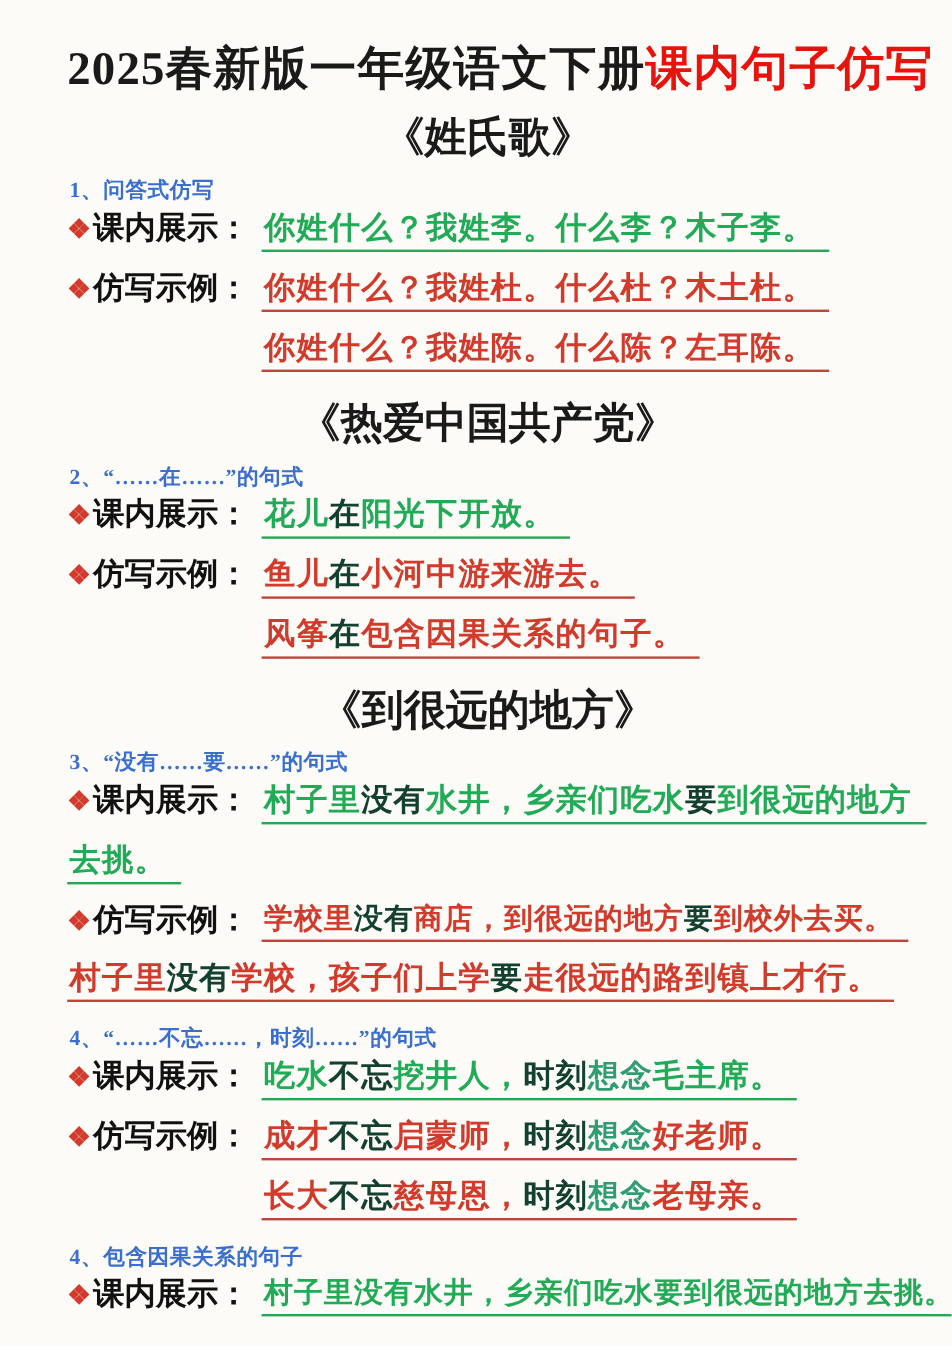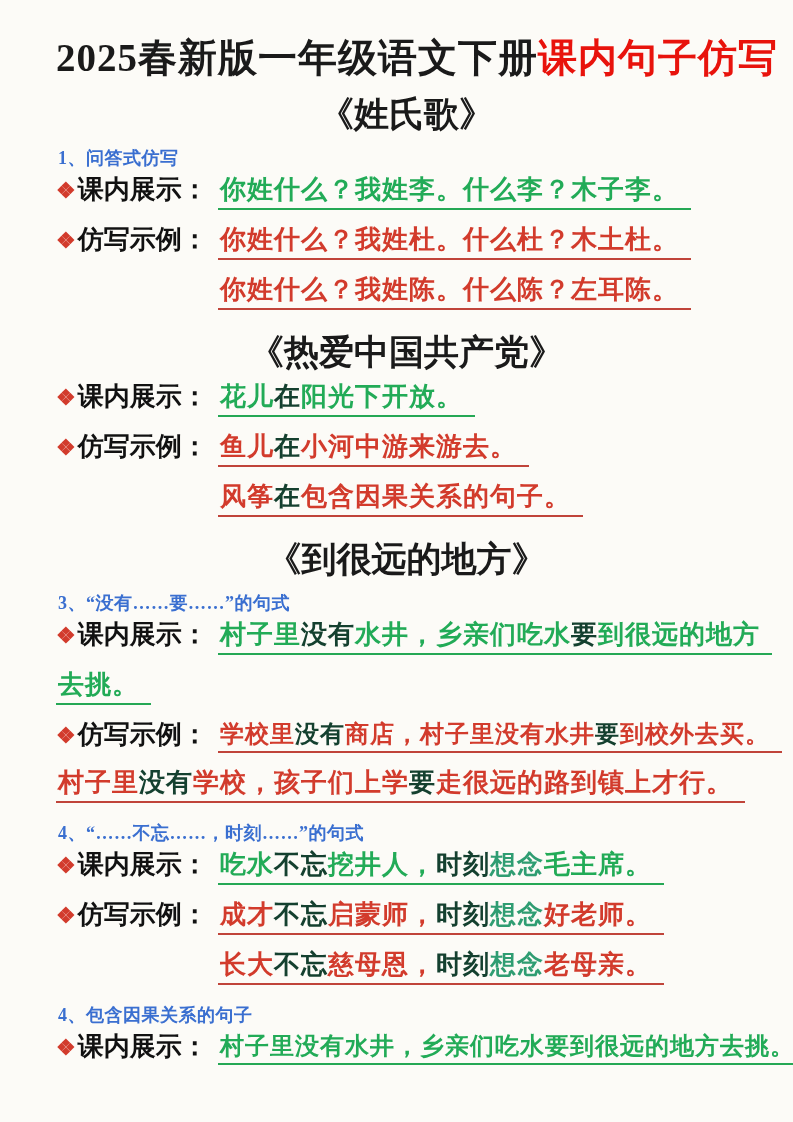"2、“……在……”的句式" div.sec-heading { html: none -> <div>2、“……在……”的句式</div> }
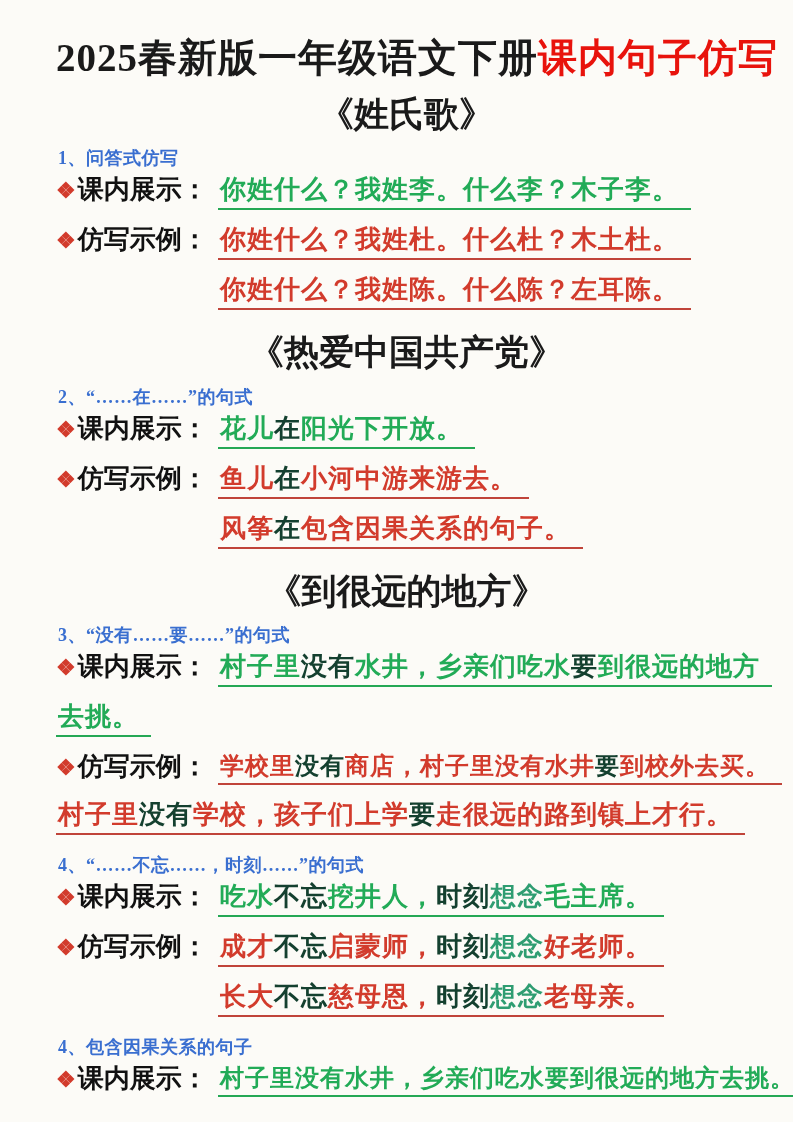"商店，村子里没有水井" span.c-r { text: 村子里没有水井 -> 到很远的地方 }
